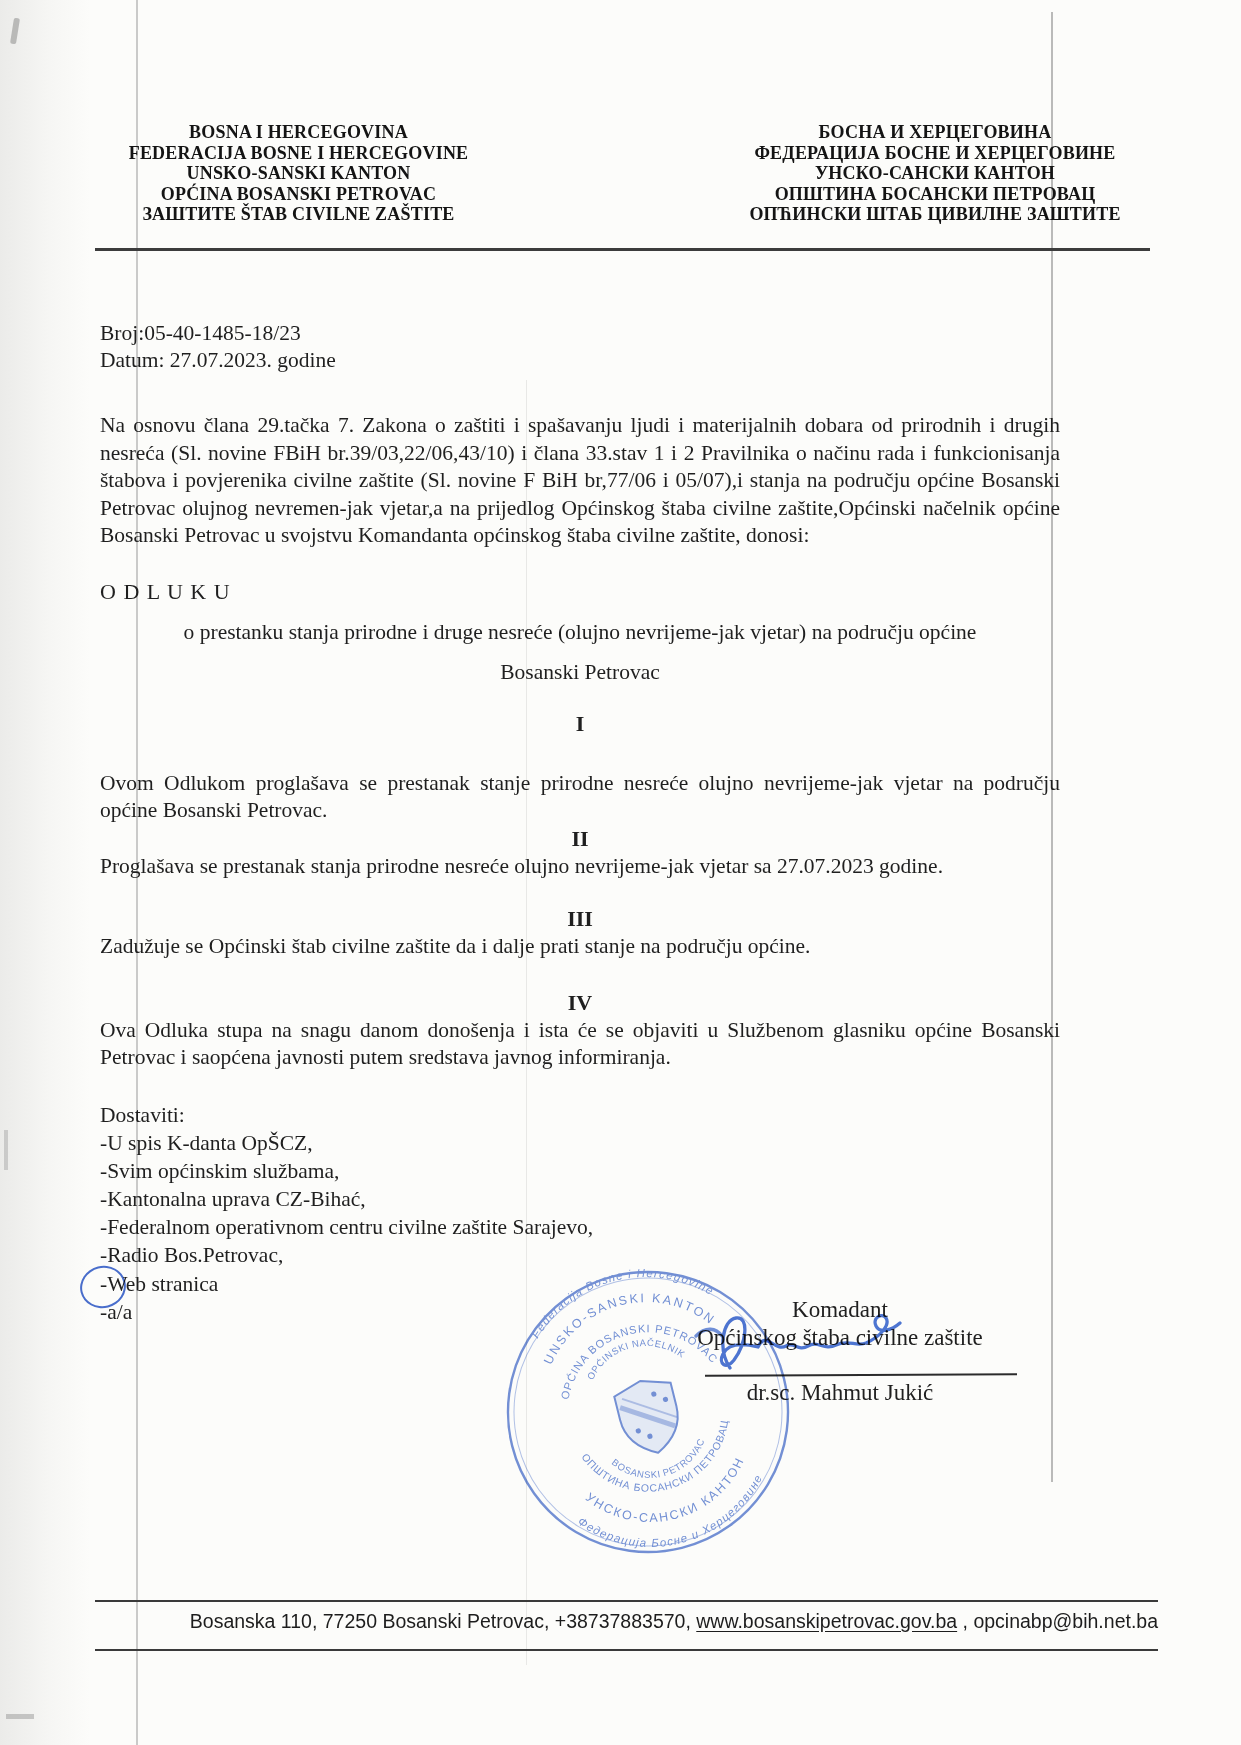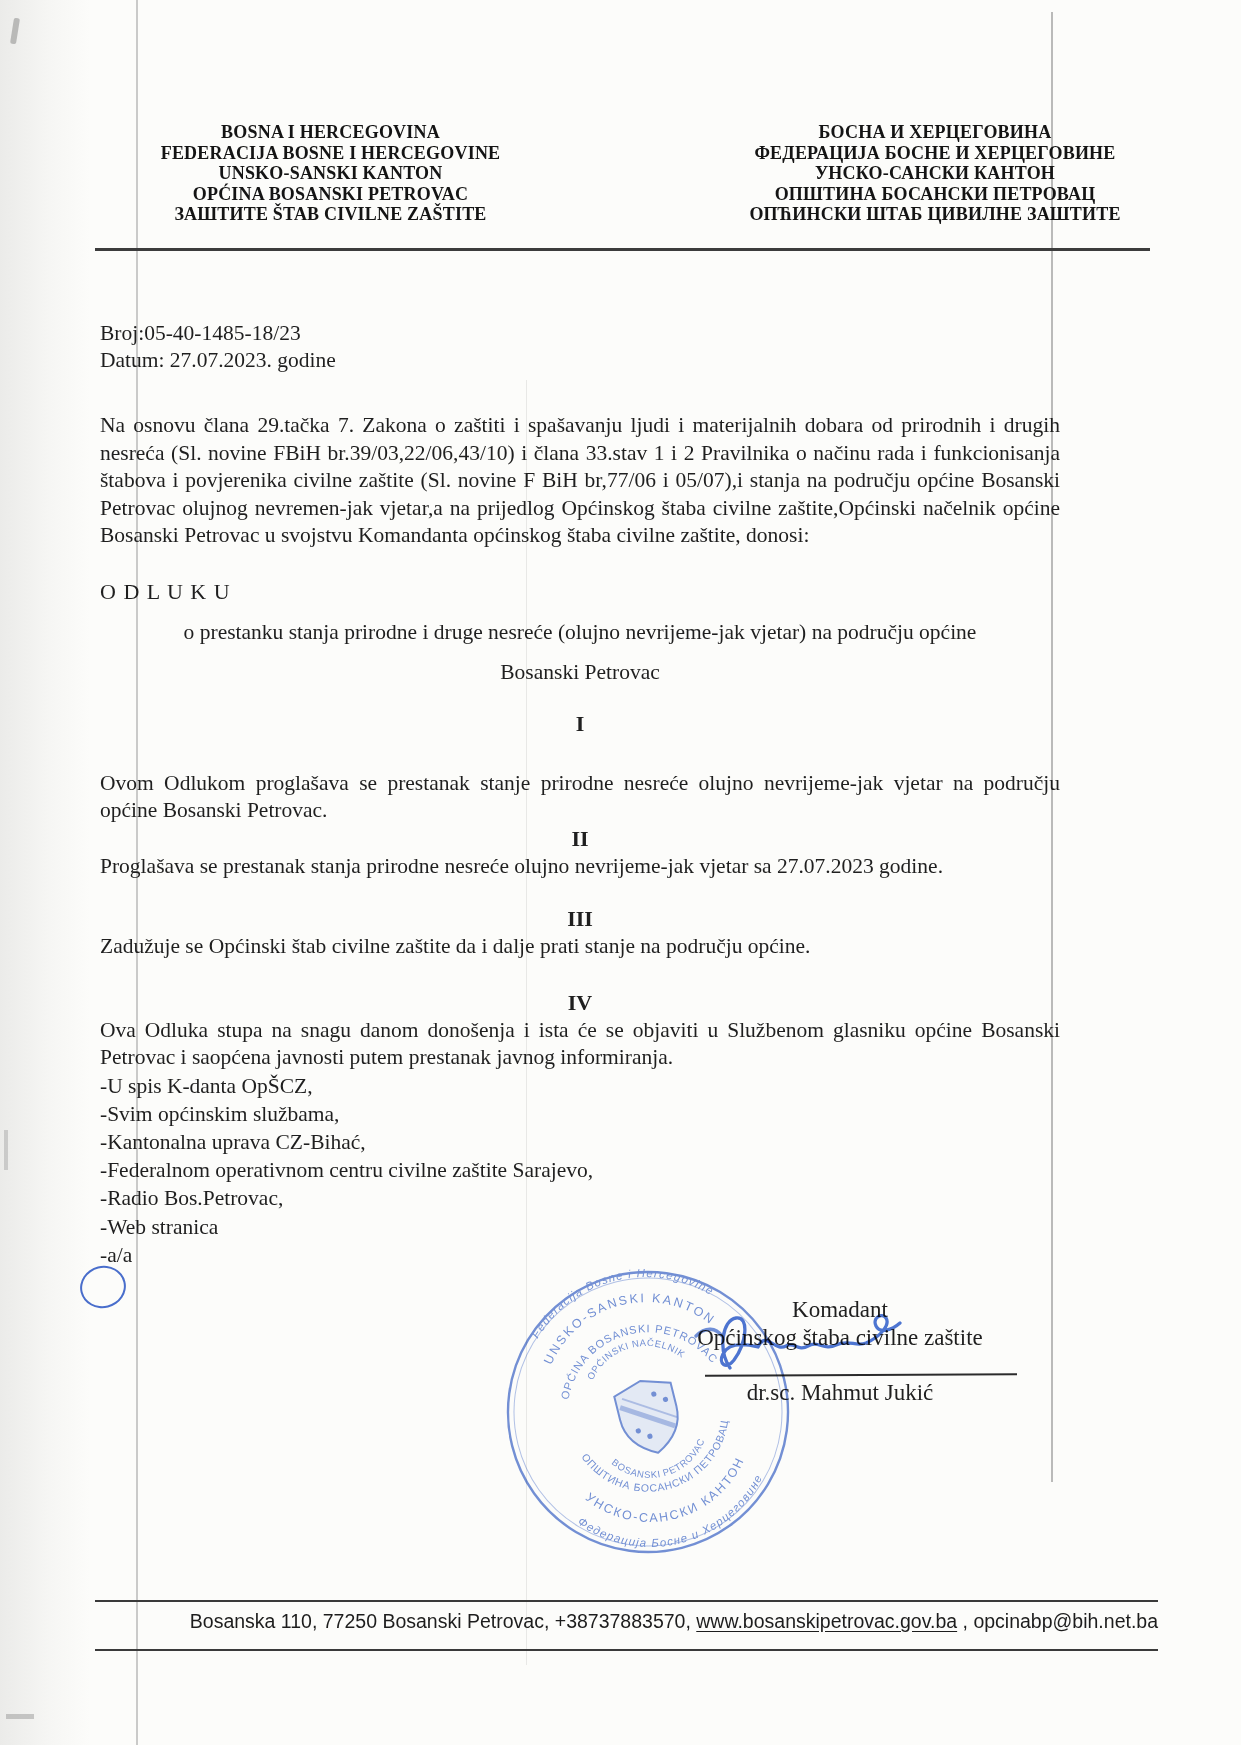"BOSNA I HERCEGOVINA" .hcol.left { left: 128px -> 96px }
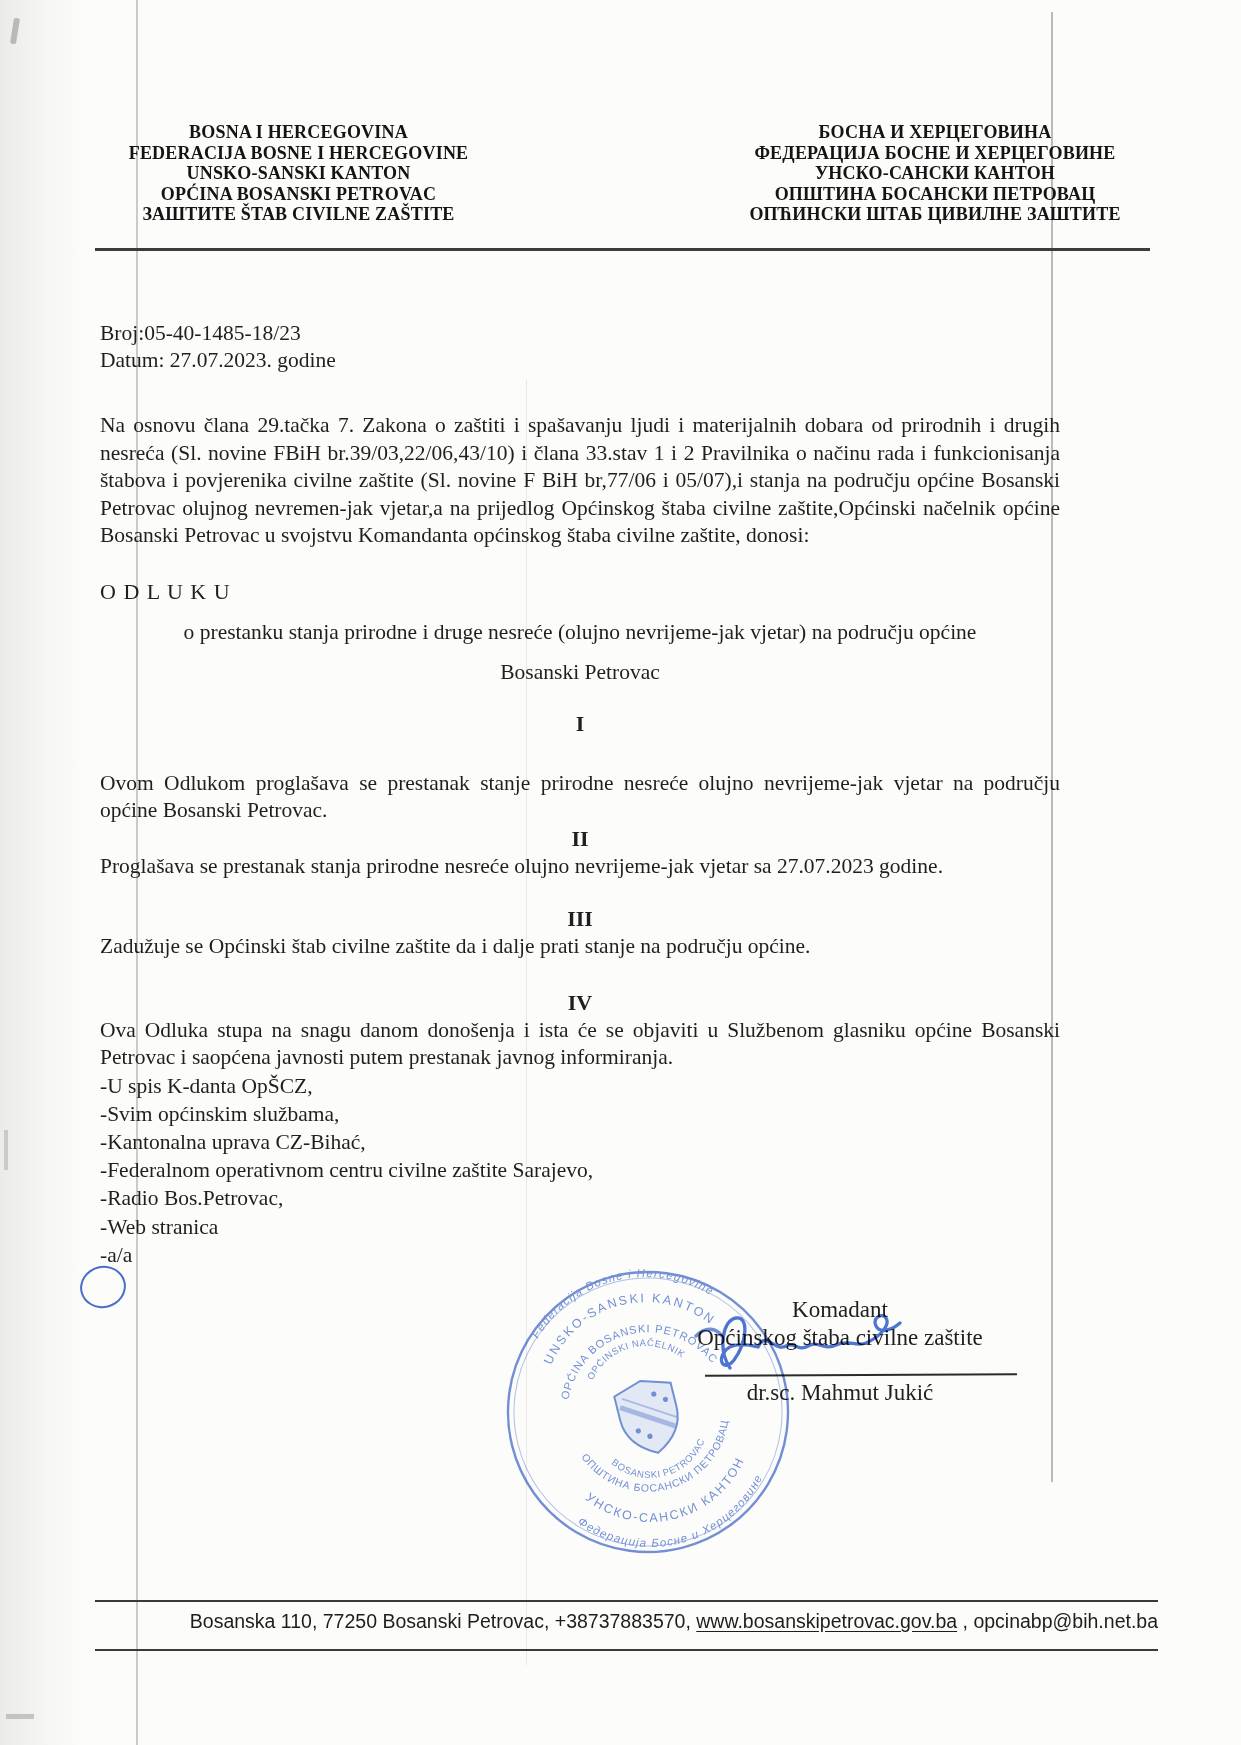"Ova Odluka stupa na snagu" p.stext { text: prestanak -> sredstava }
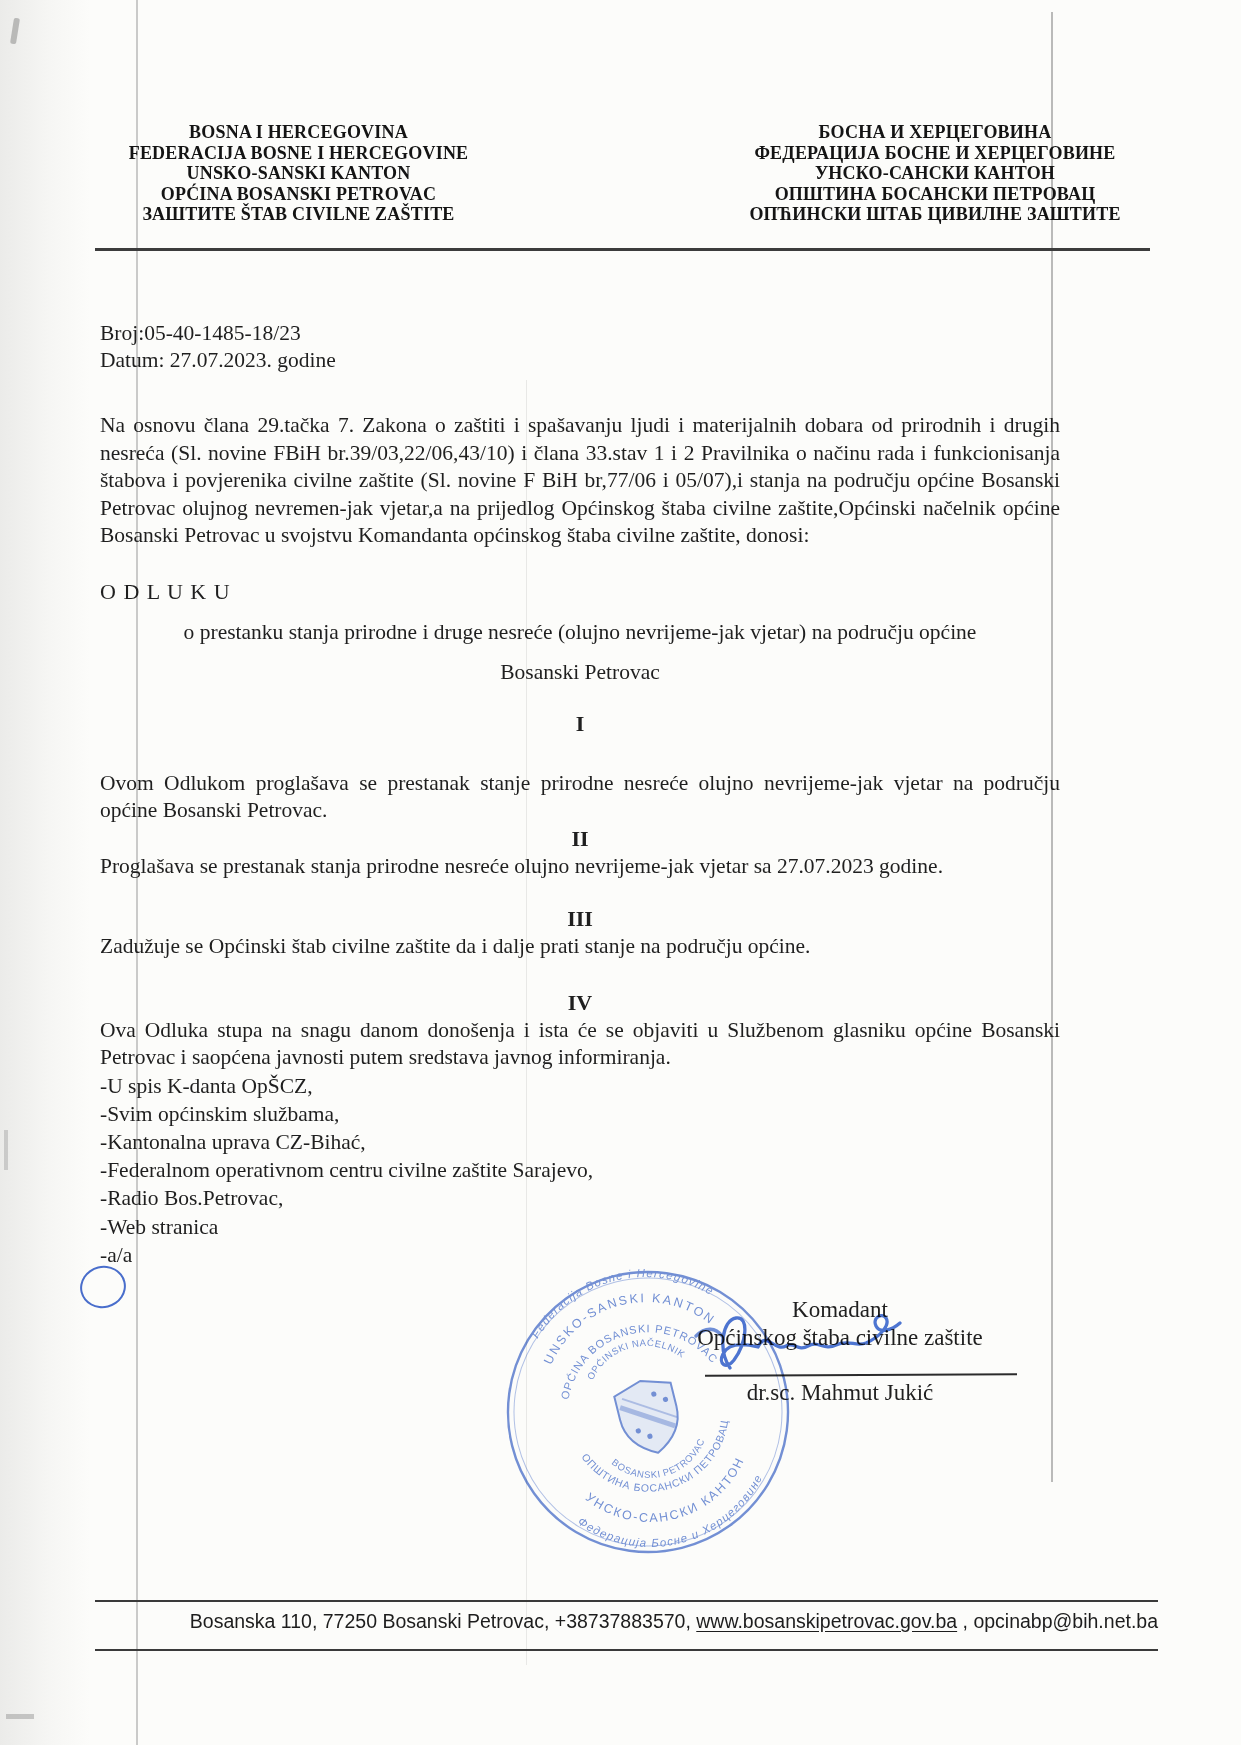"Dostaviti:" p.dost-title { html: none -> <p>Dostaviti:</p> }
